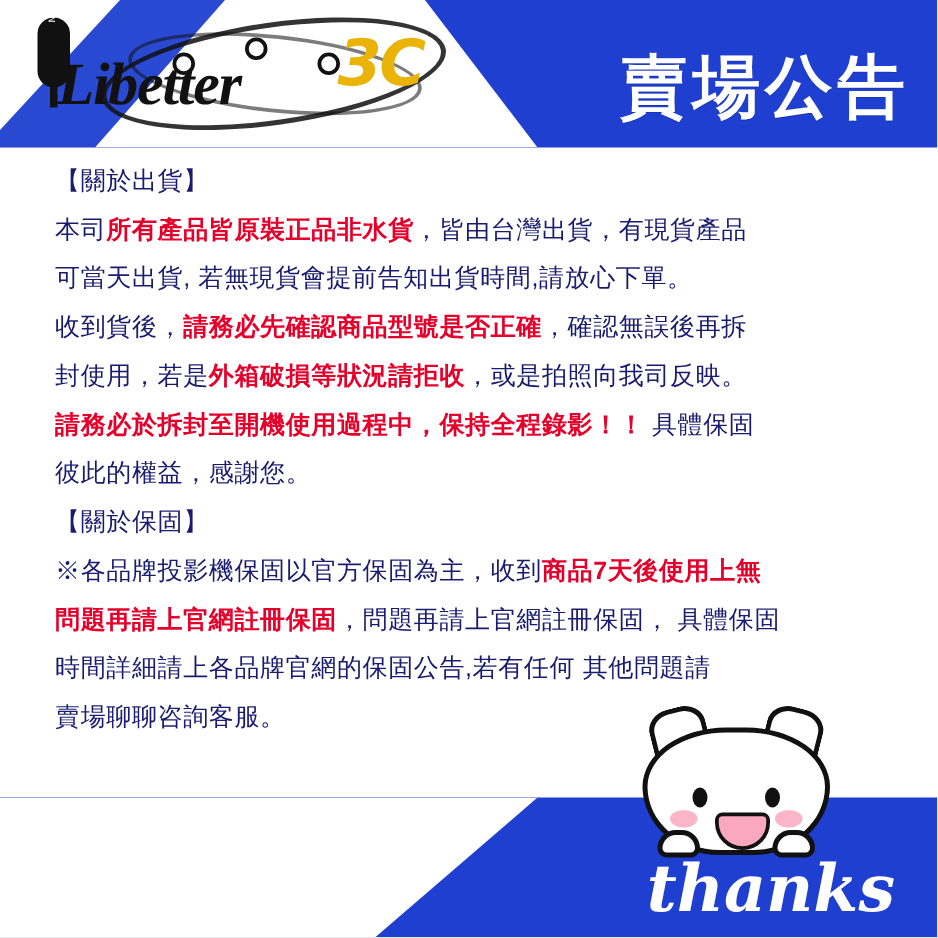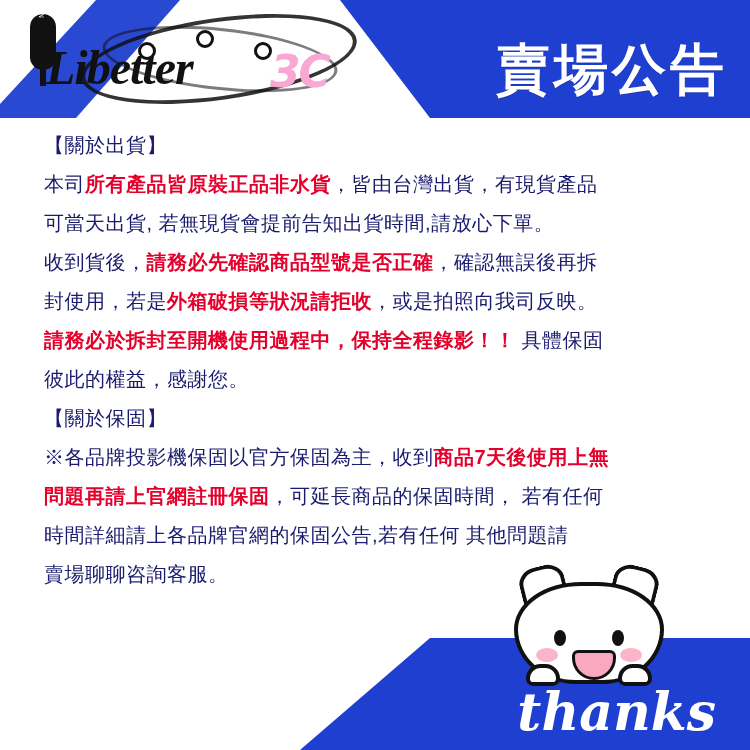"3C" .logo-3c { color: #f9a8d4 -> #eab308; font-size: 44px -> 51px; margin-top: 24px -> none }
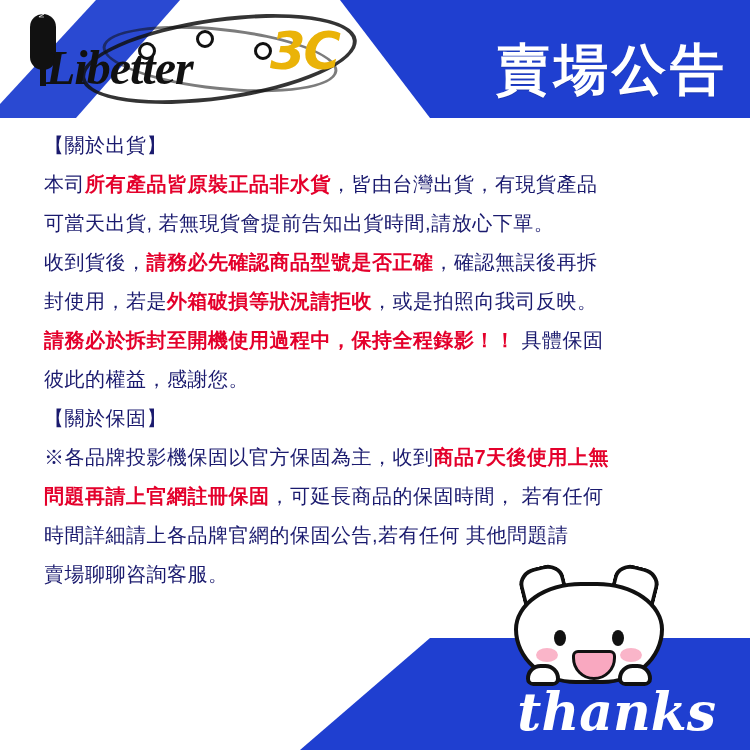"，可延長商品的保固時間， 若有任何" span.tx { text: 可延長商品的保固時間， 若有任何 -> 問題再請上官網註冊保固， 具體保固 }
